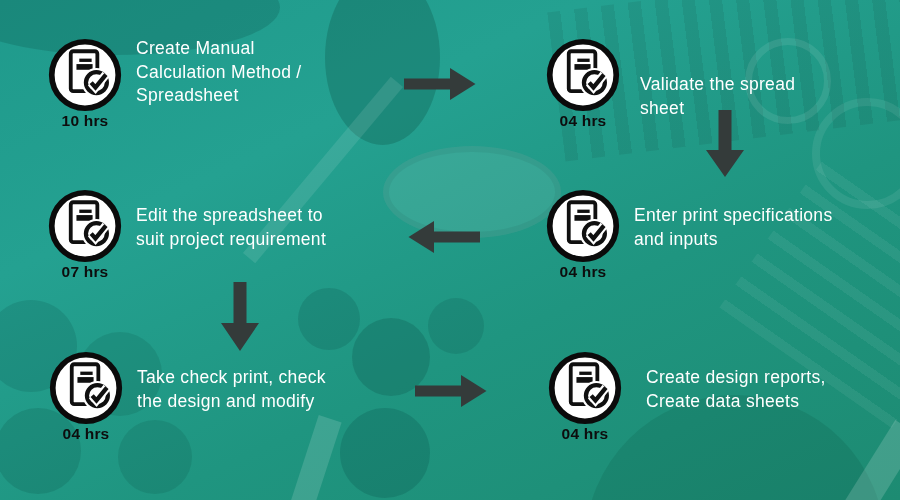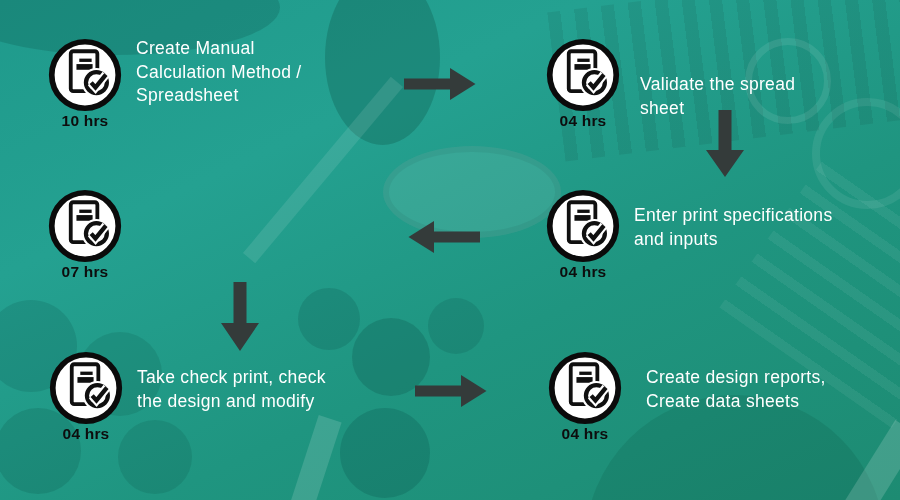"Edit the spreadsheet to" div.title { html: none -> <div>Edit the spreadsheet to suit project requirement</div> }
